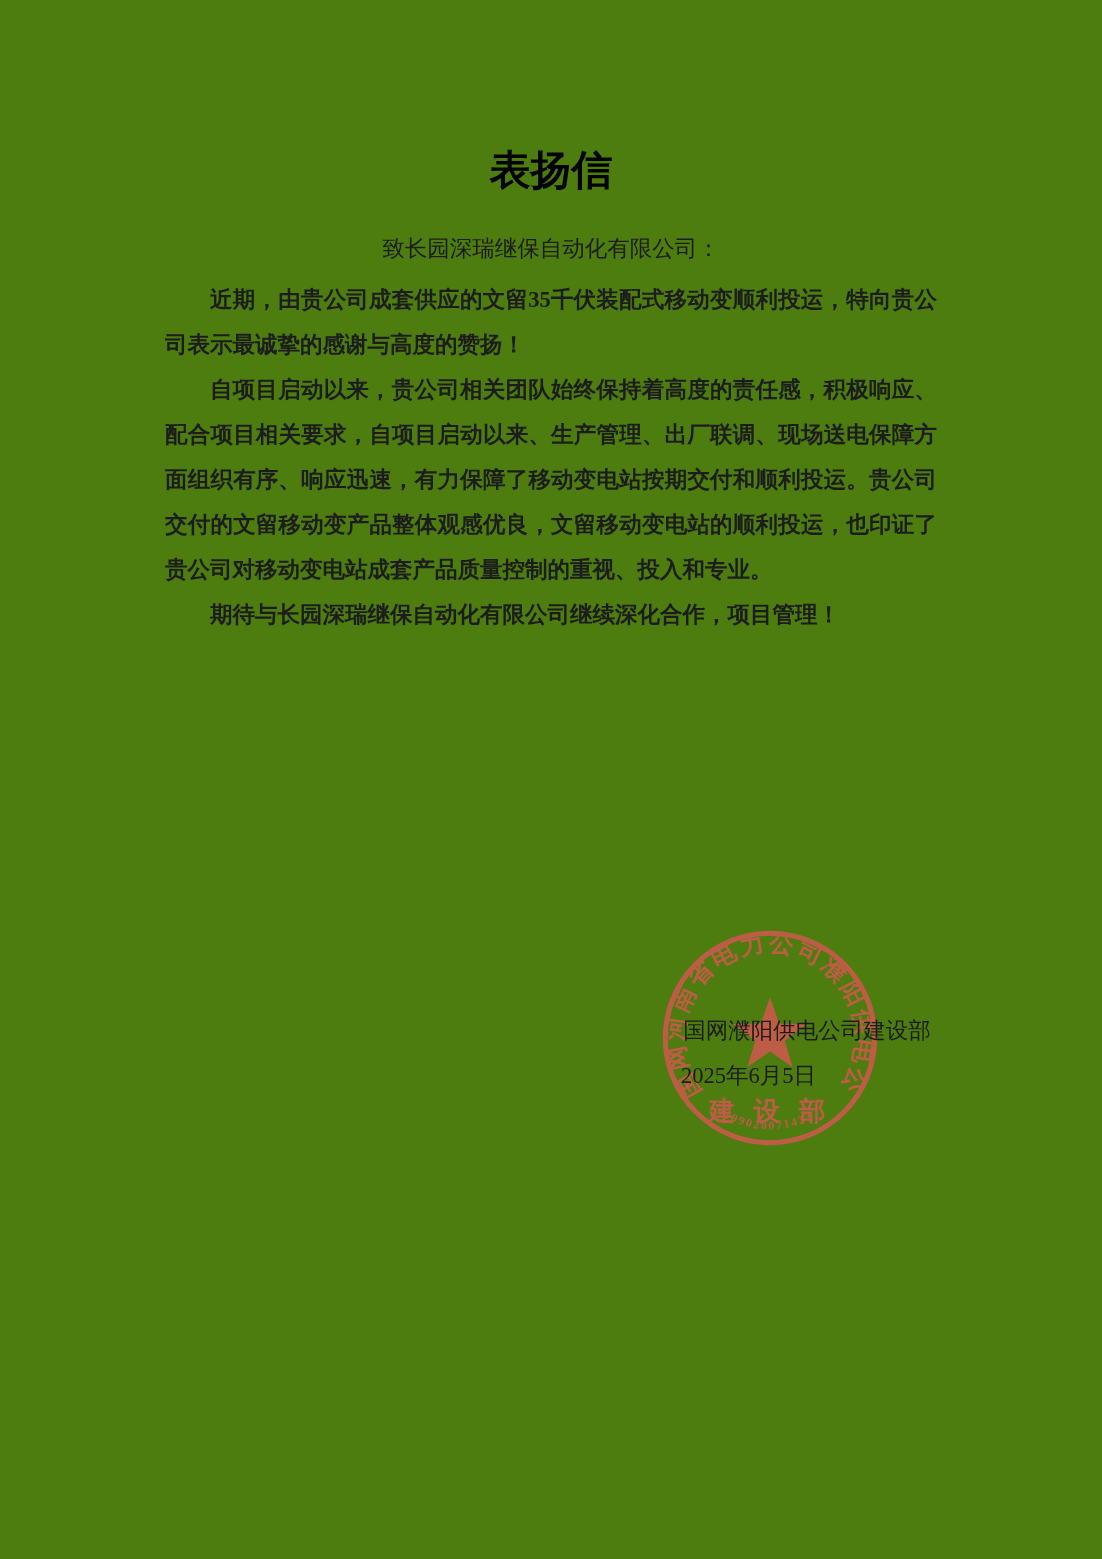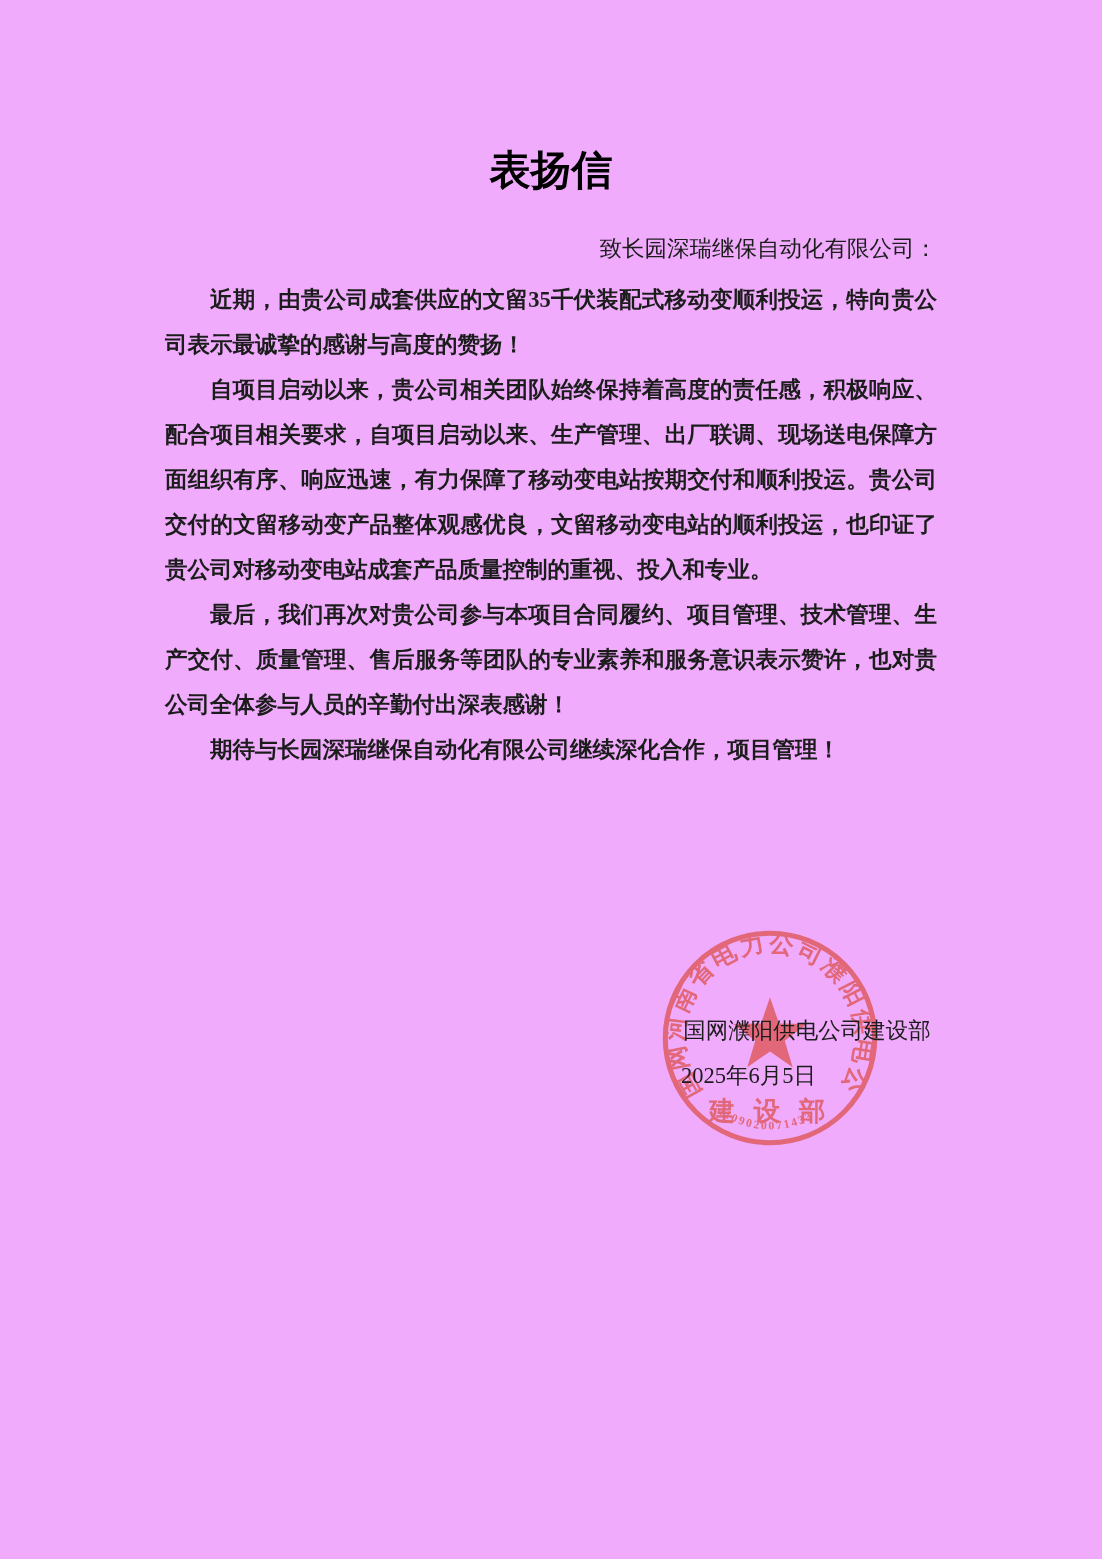"表扬信" .page { background: #f0abfc -> #4d7c0f }
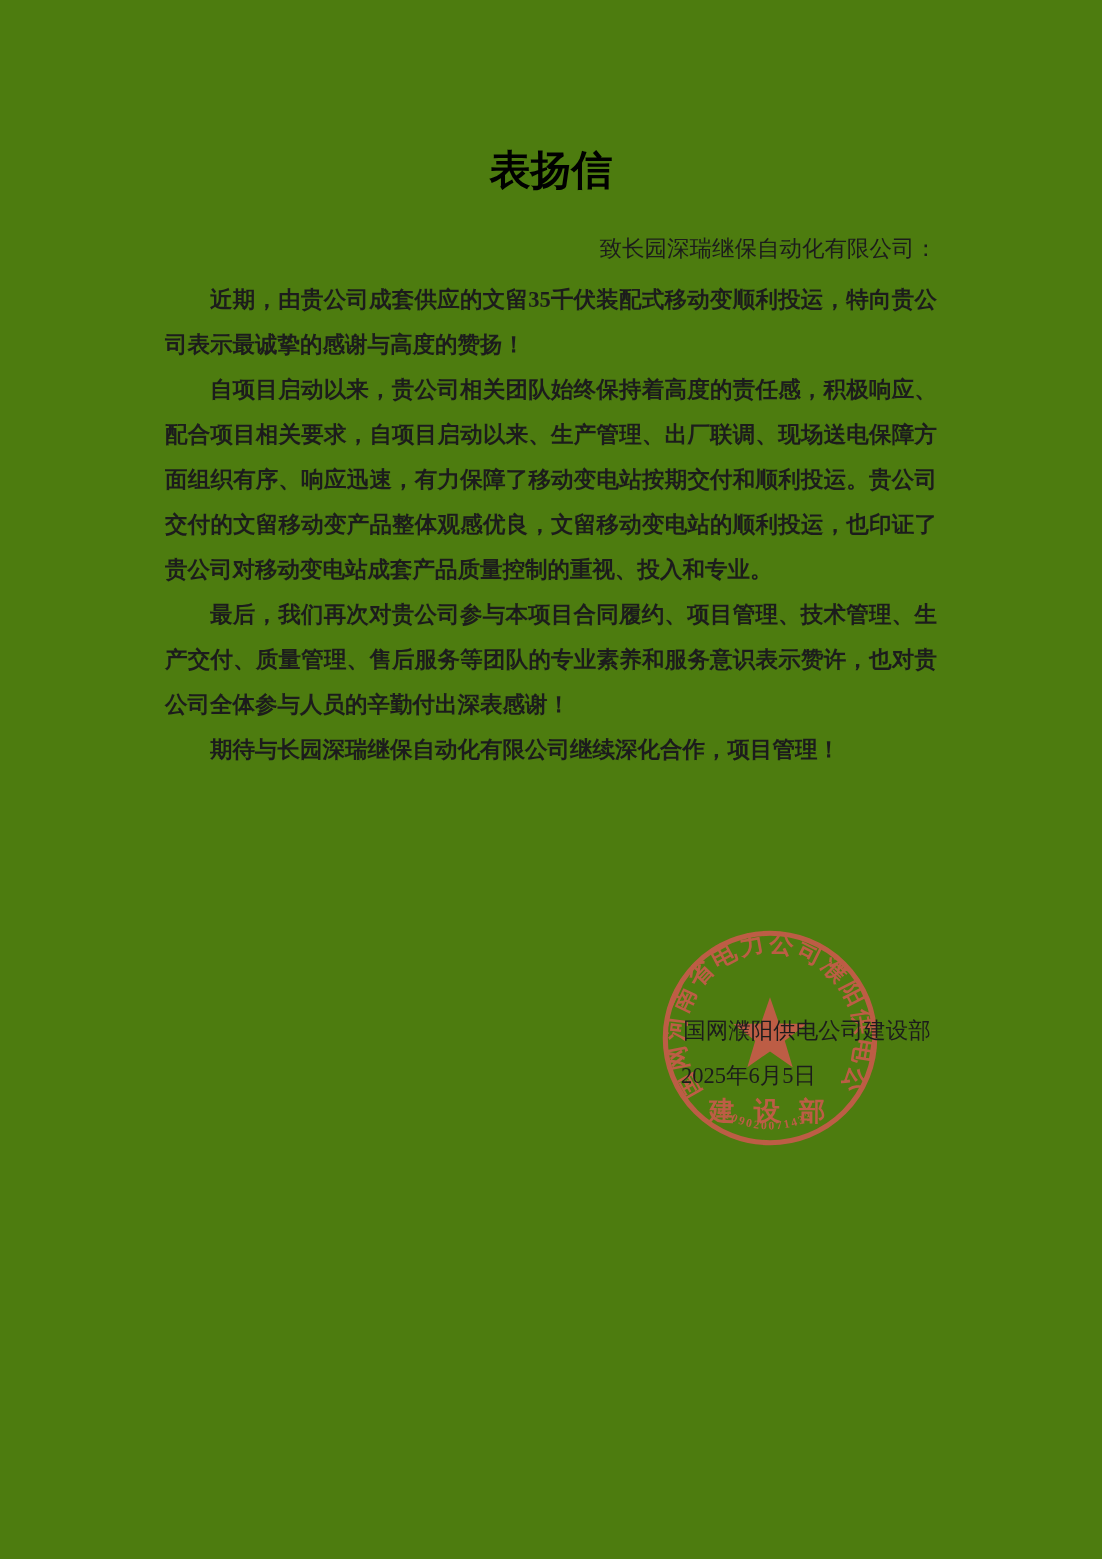"致长园深瑞继保自动化有限公司：" .salutation { text-align: right -> center }
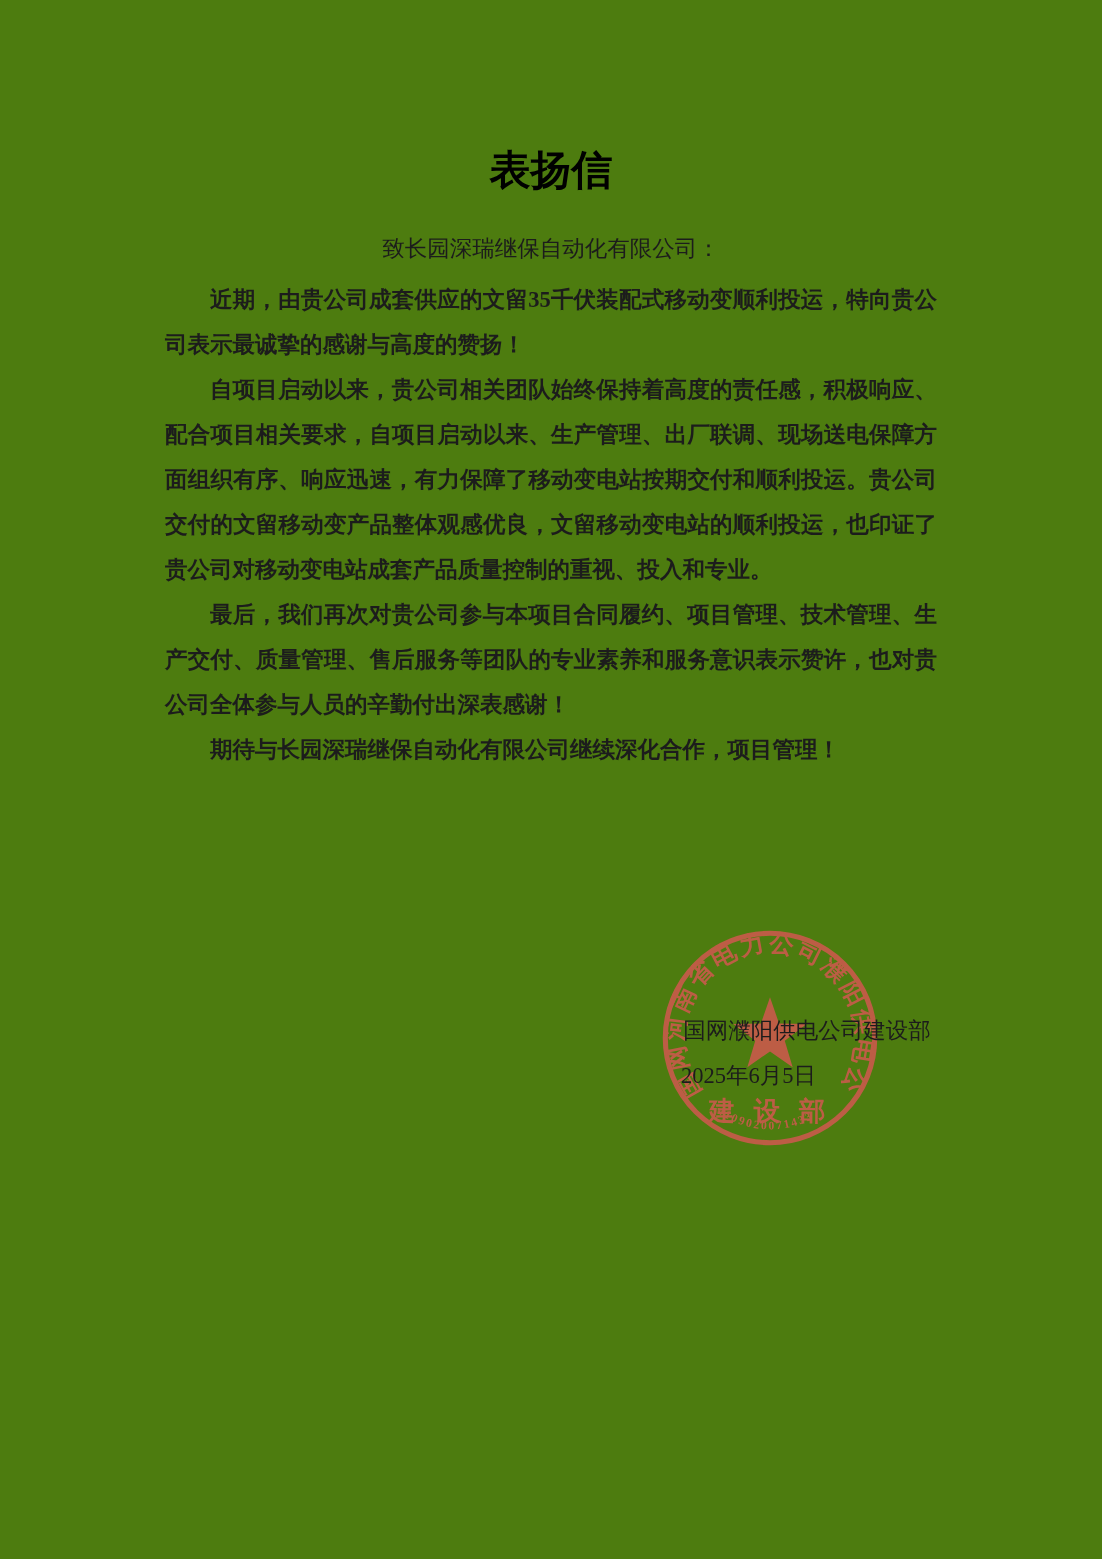"最后，我们再次对贵公司参与本项目合同履约、项目管理、技术管理、生产交付、质量管理" p.para { html: <p>最后，我们再次对贵公司参与本项目合同履约、项目管理、技术管理、生产交付、质量管理、售后服务等团队的专业素养和服务意识表示赞许，也对贵公司全体参与人员的辛勤付出深表感谢！</p> -> none }
